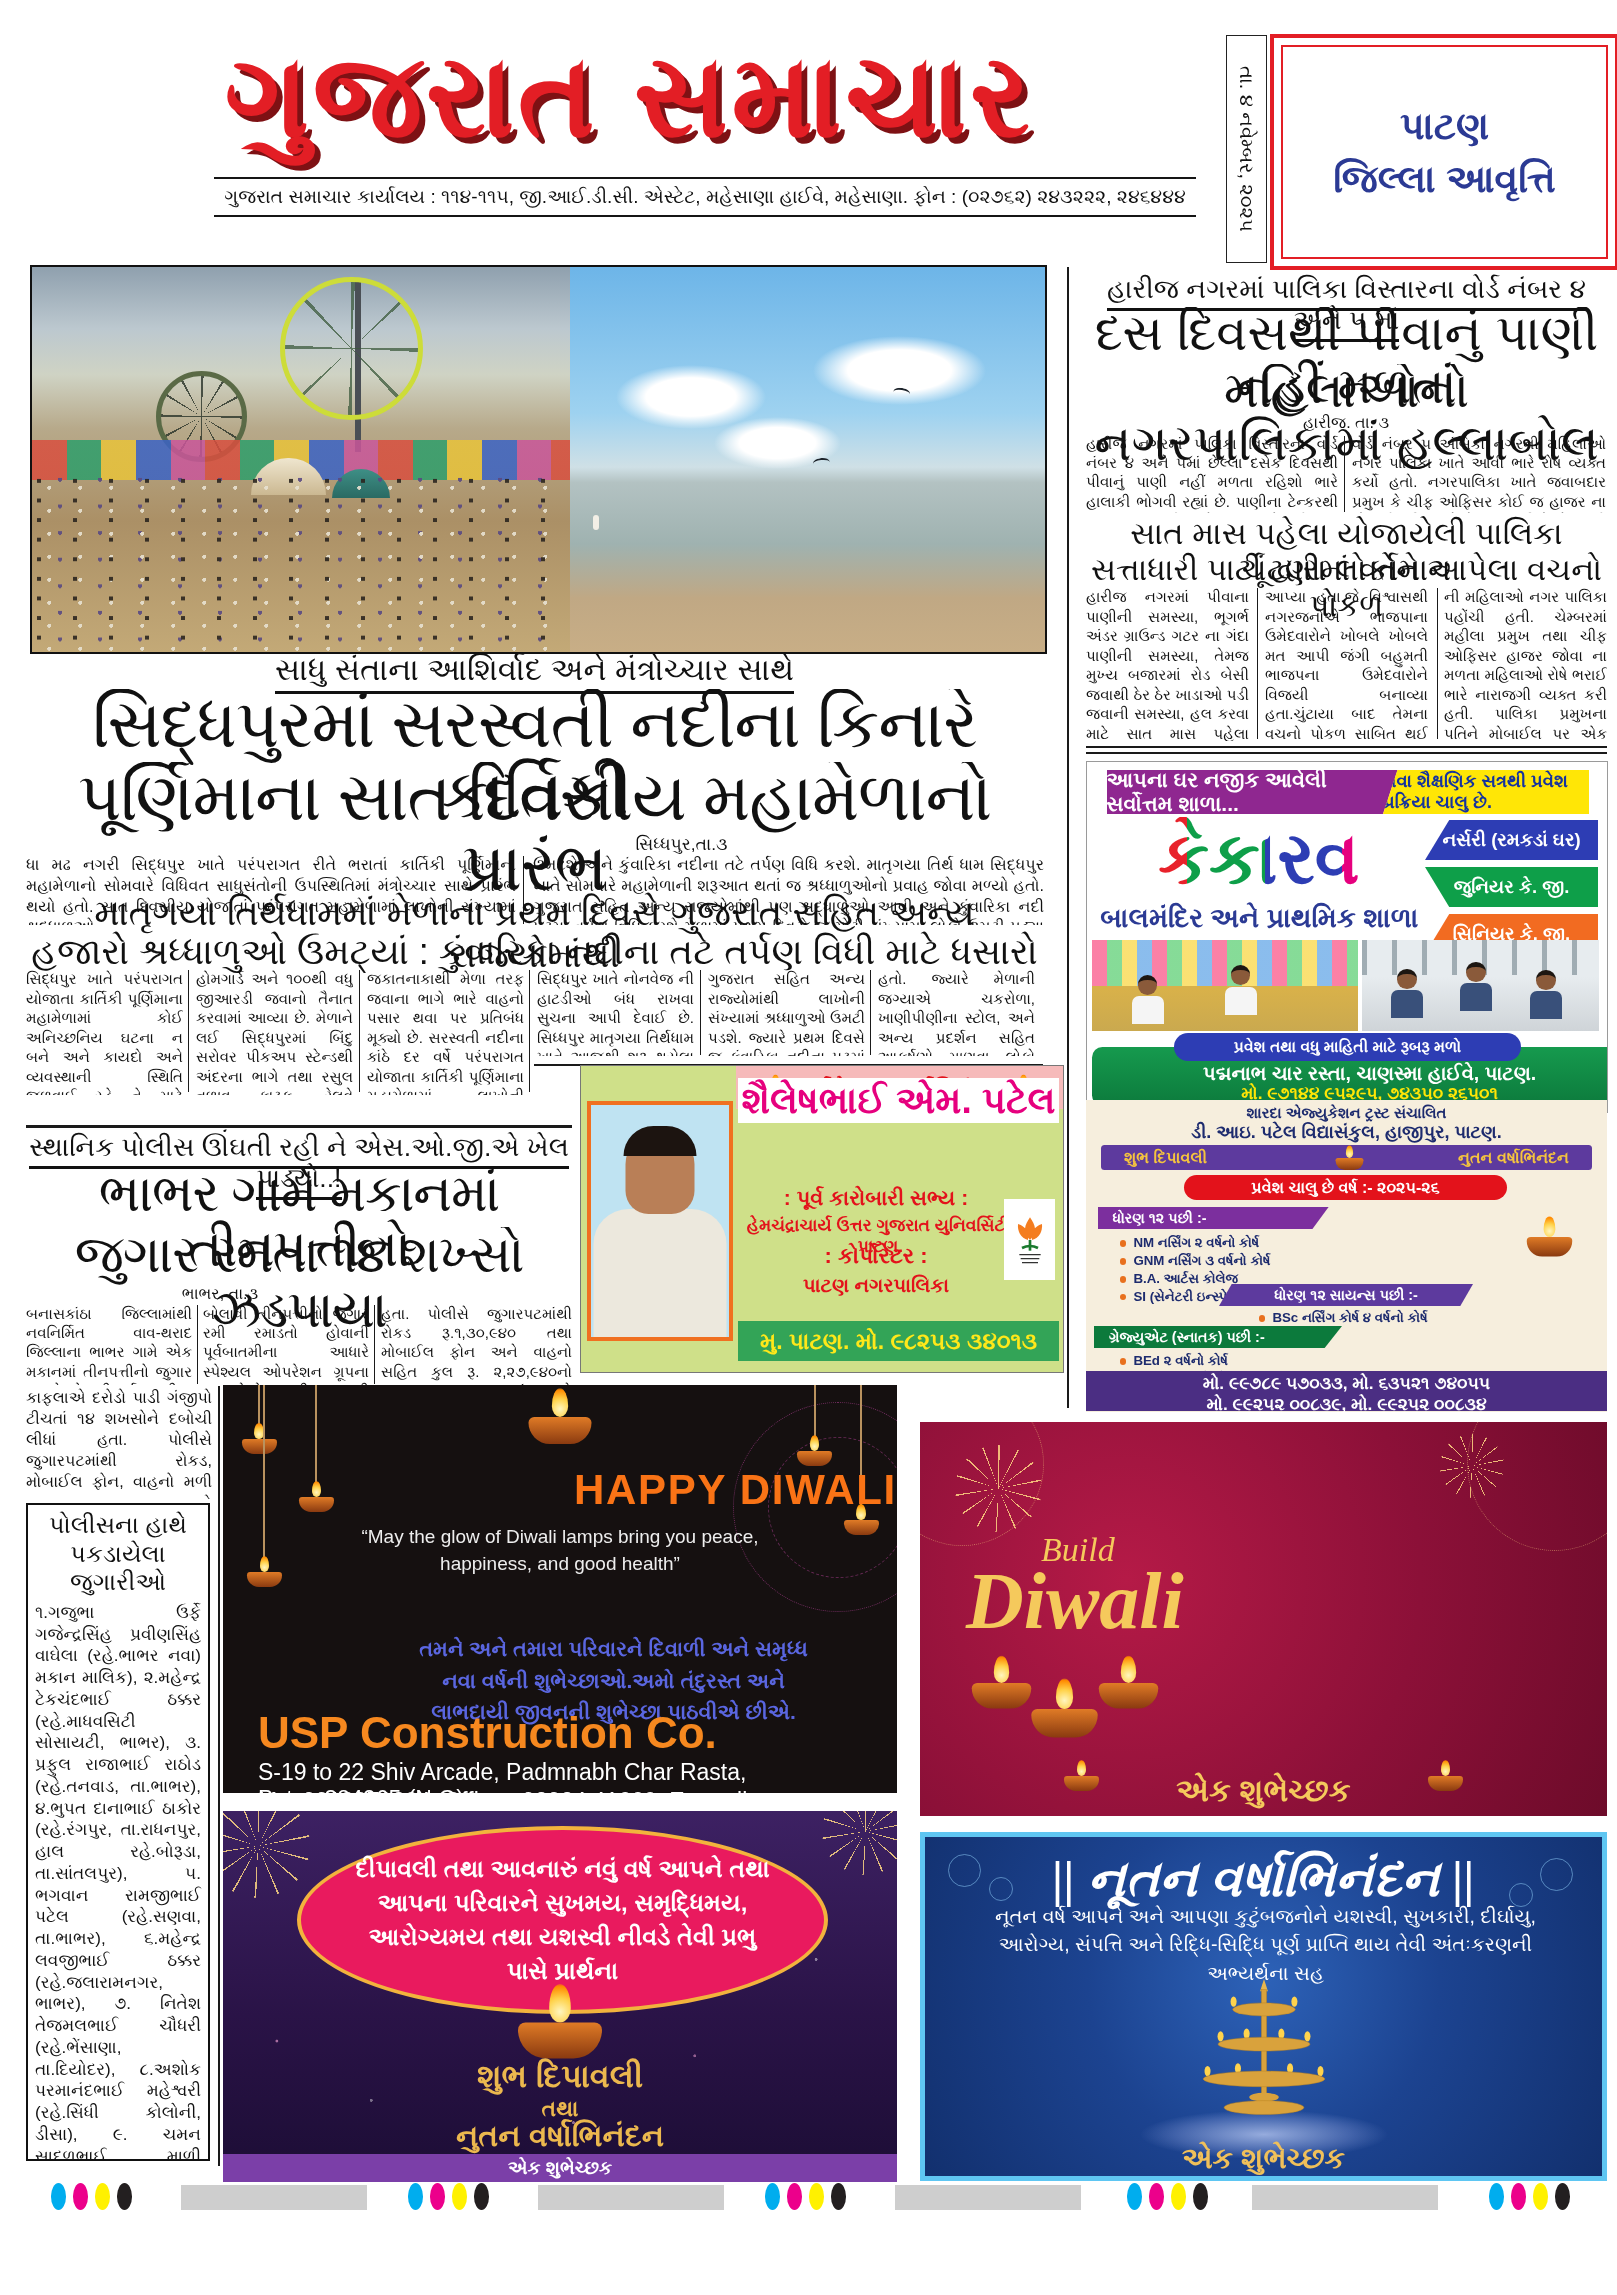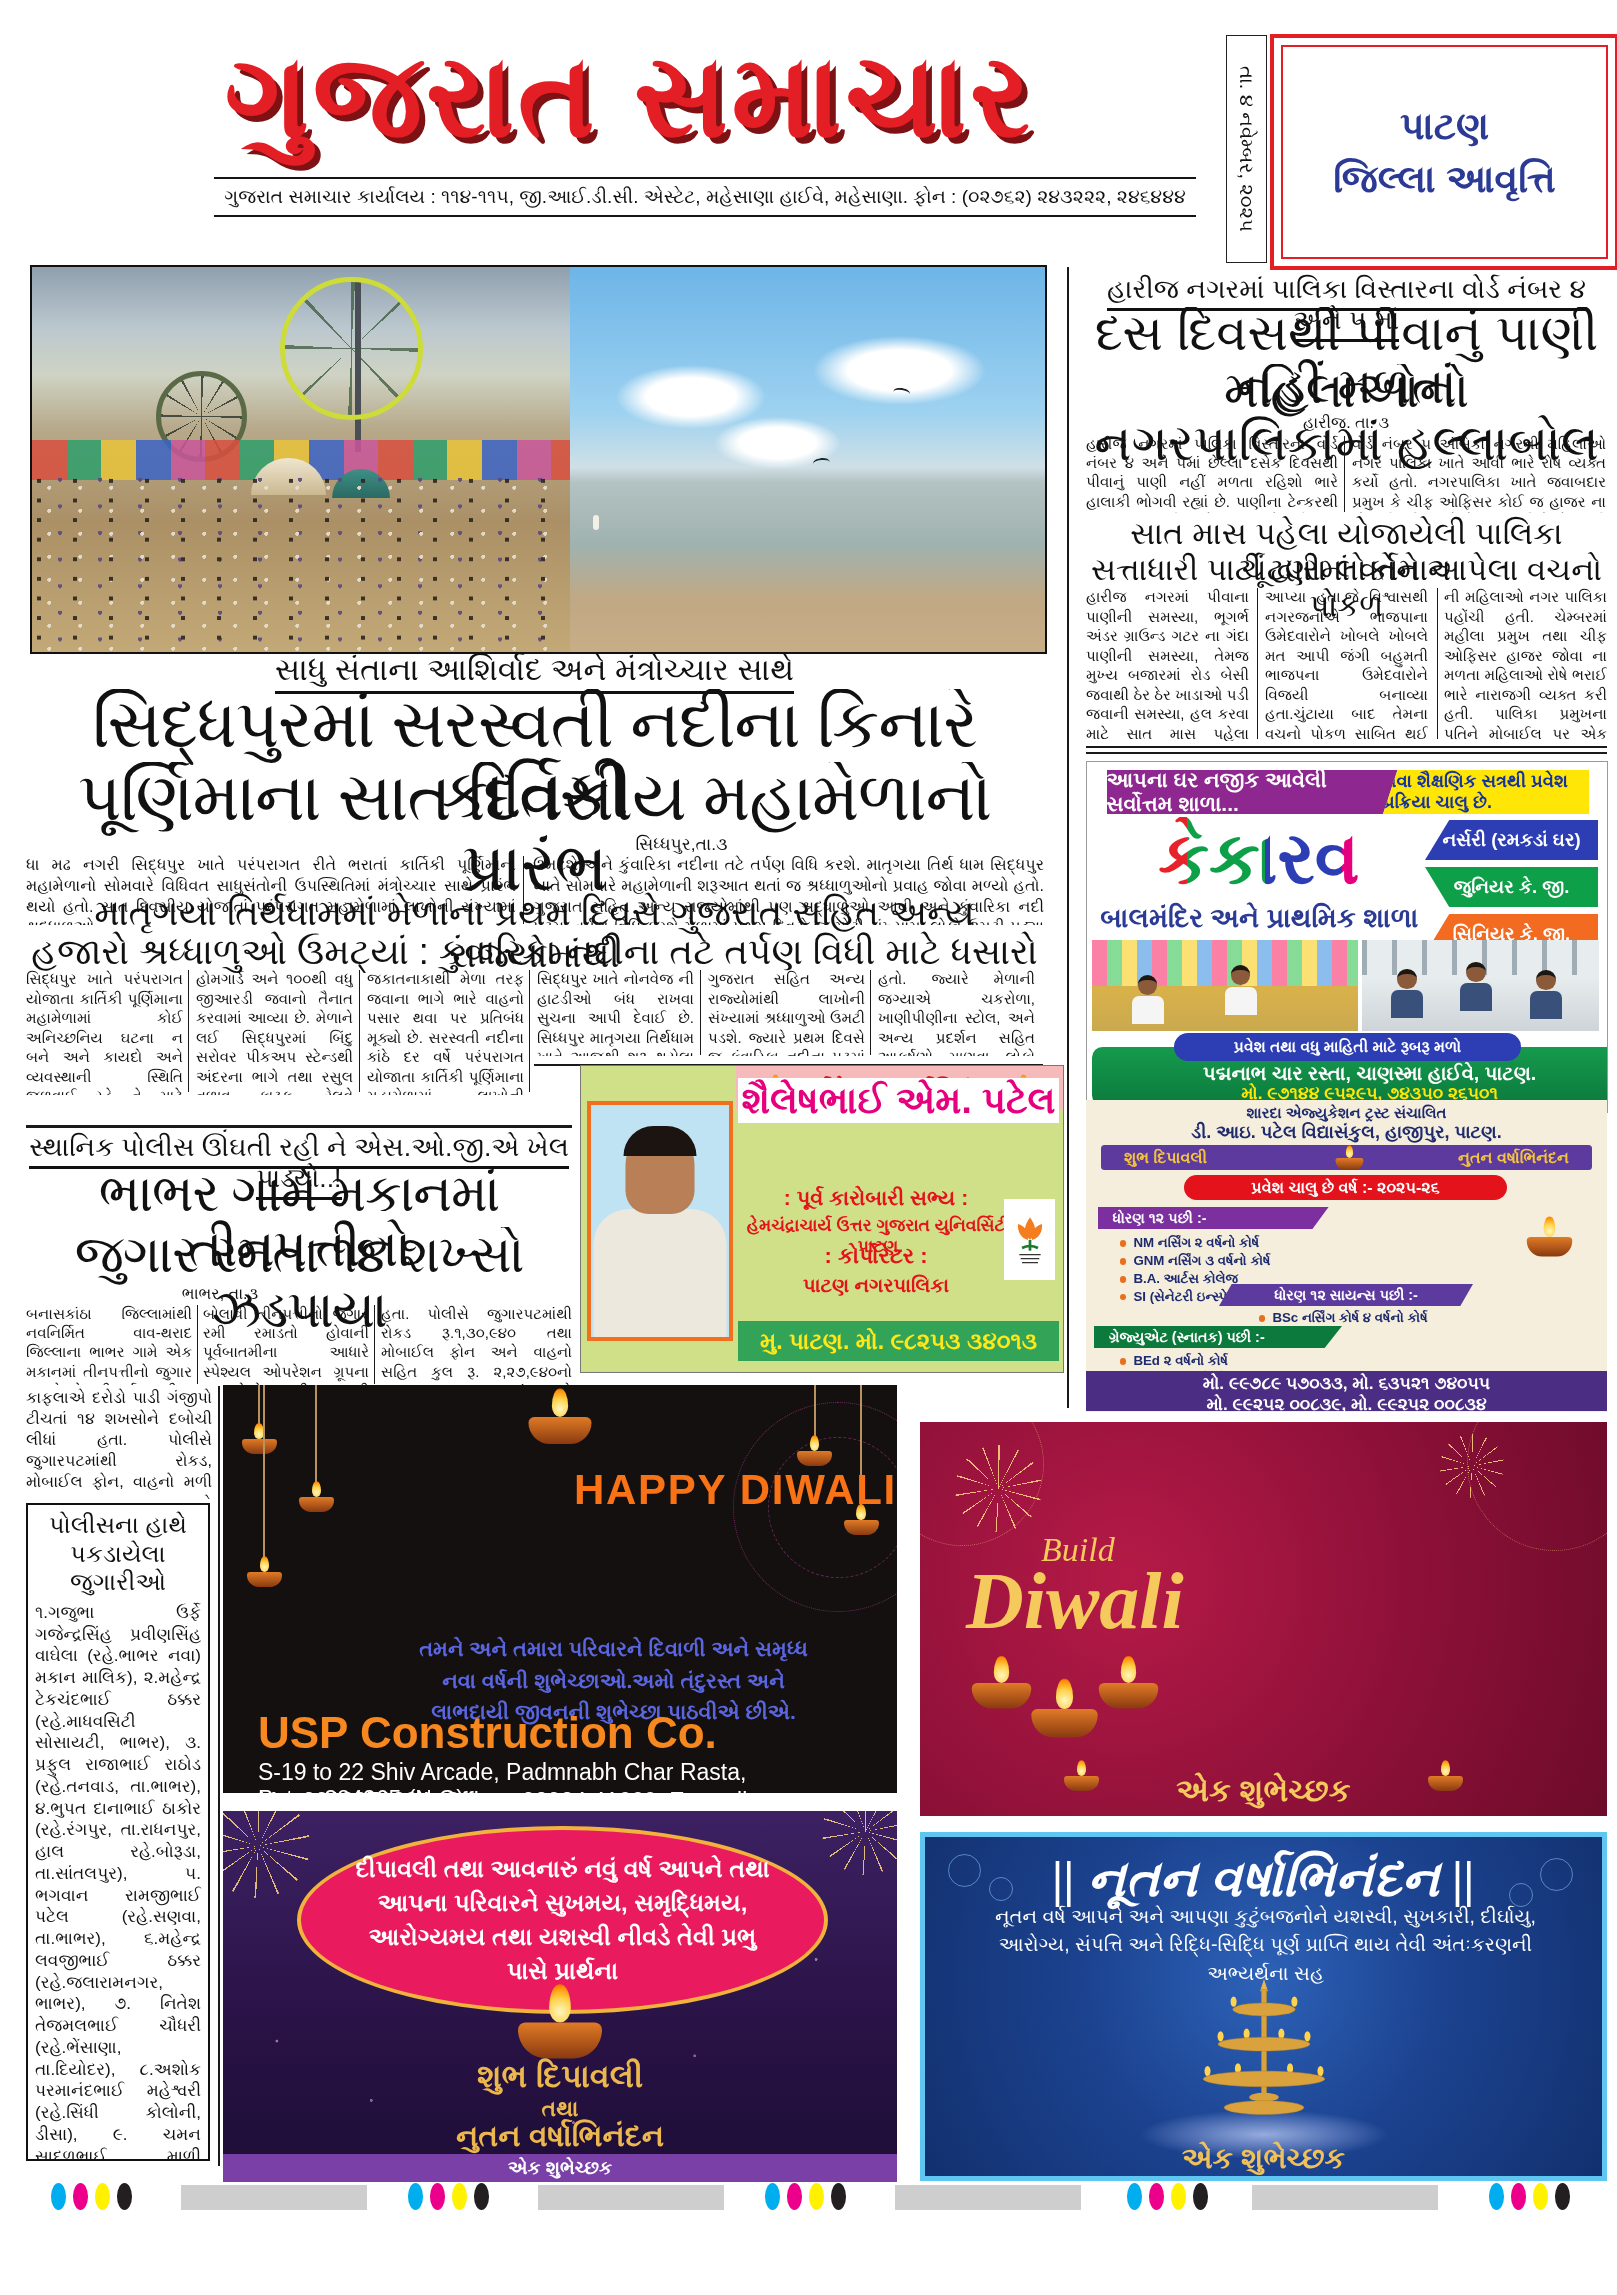"“May the glow of Diwali" div { html: none -> <div>“May the glow of Diwali lamps bring you peace, happiness, and good health”</div> }
